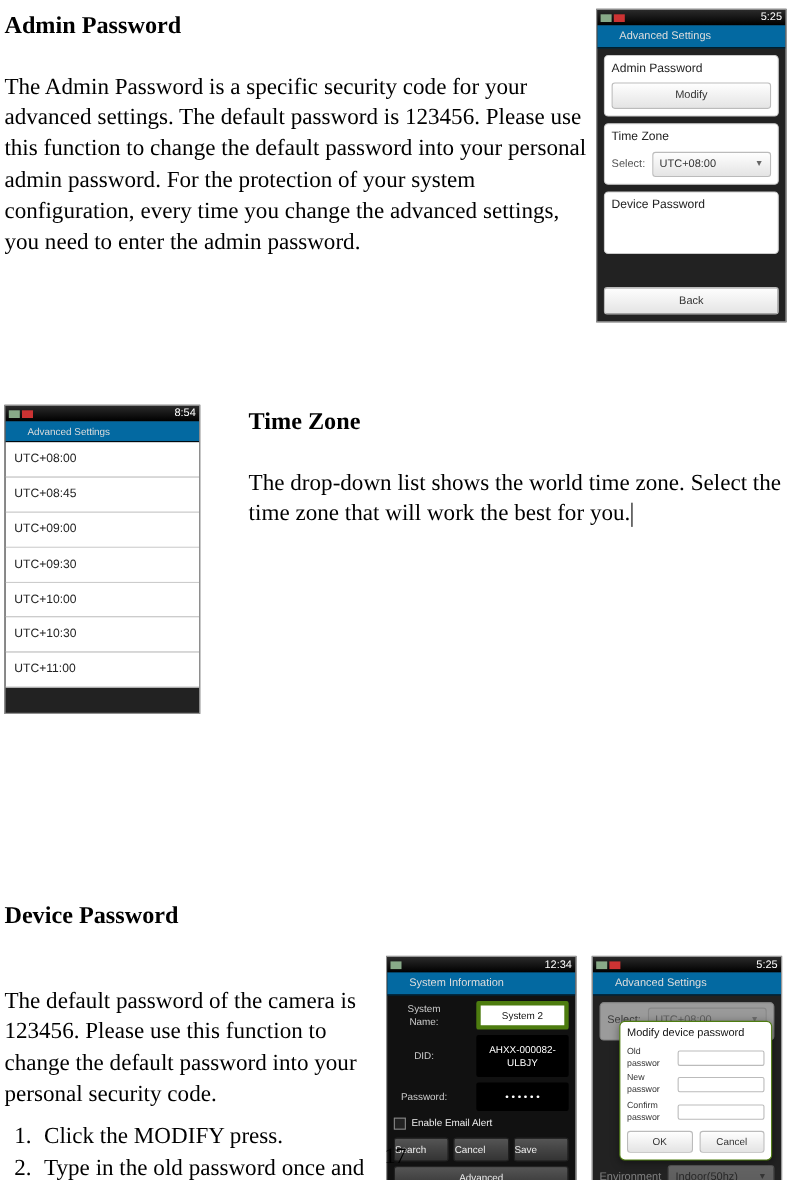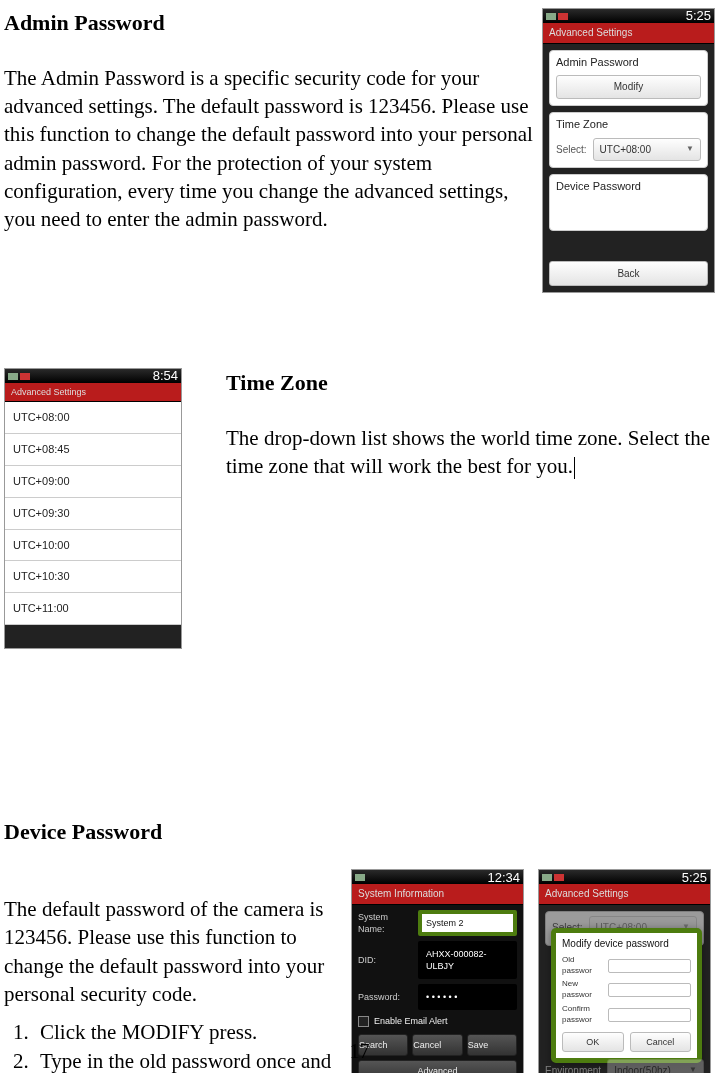"5:25" .statusbar { font-size: 13px -> 10px }
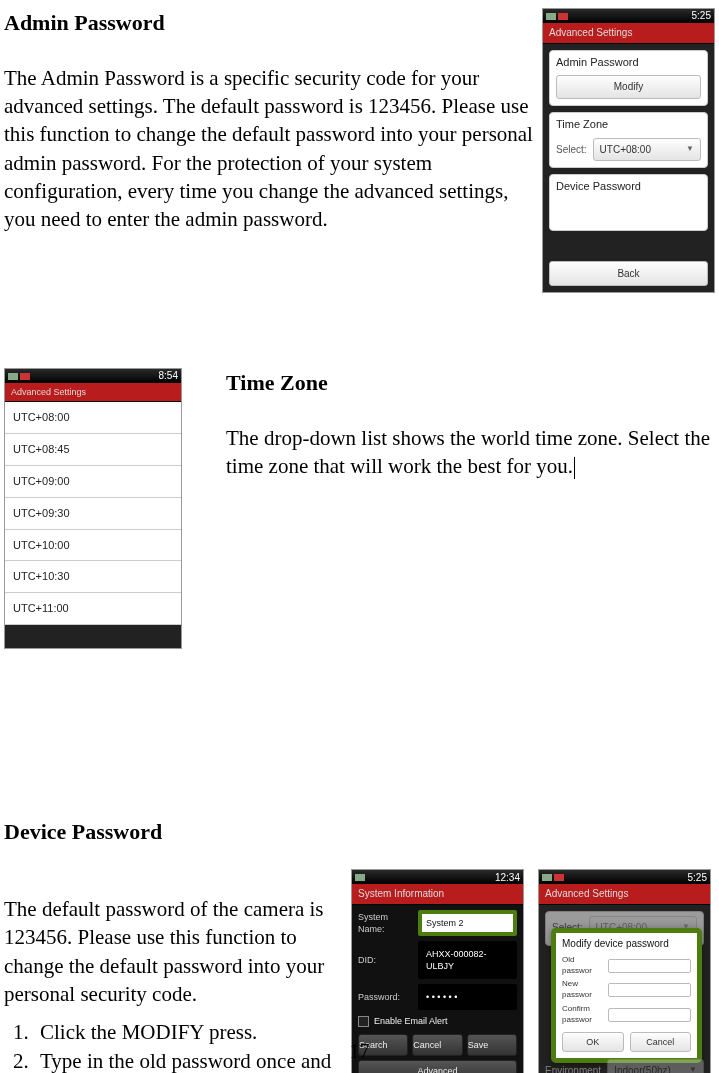"Advanced Settings" .screen-title { background: #b91c1c -> #0369a1; padding: 3px 6px -> 3px 20px }
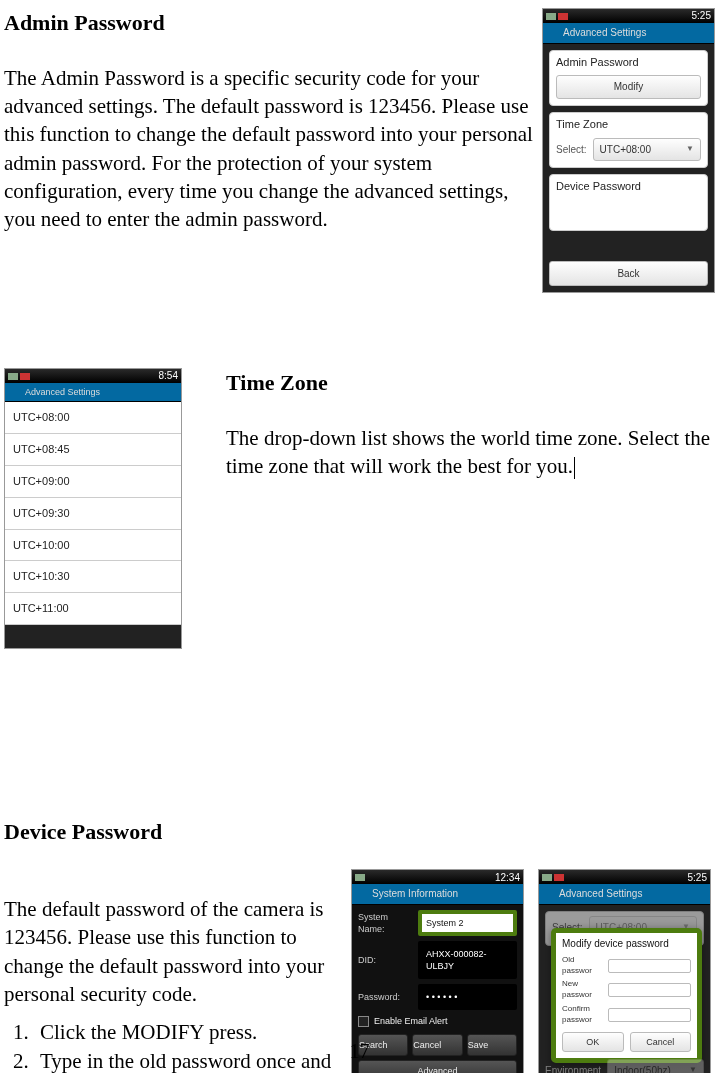"System Name:" .sysinfo-row { gap: 5px -> 20px; text-align: none -> center }
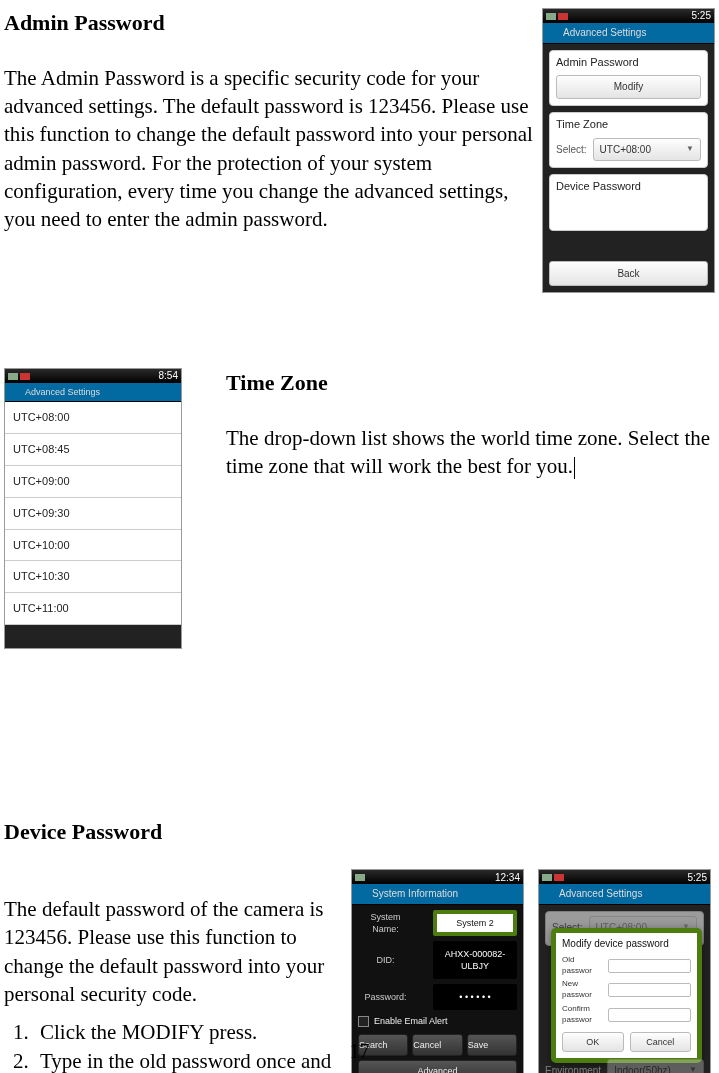"Modify device password" .modal { border: 5px solid #4d7c0f -> 1px solid #4d7c0f; left: 12px -> 24px }
